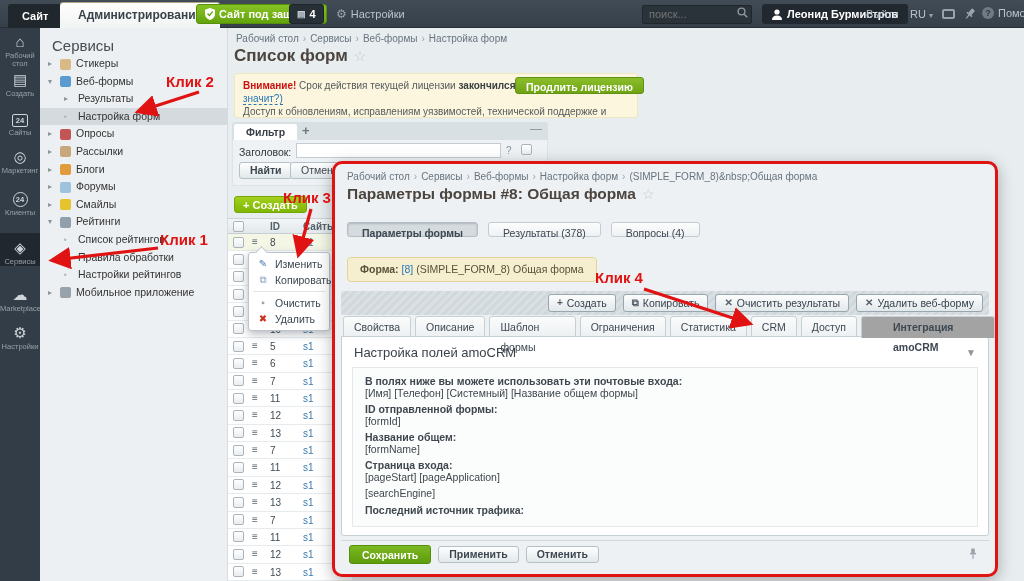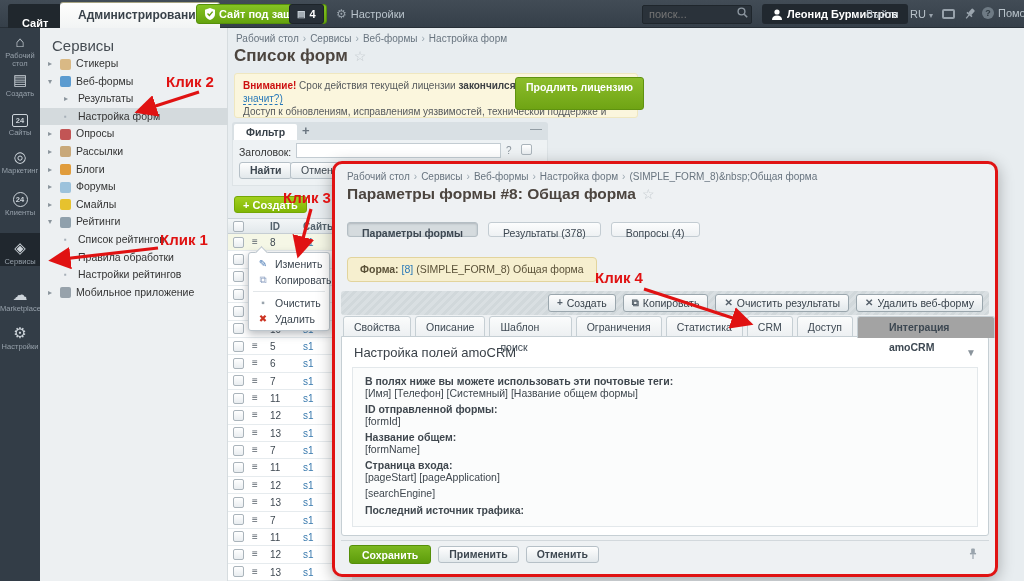"Сайт" .tab-site { padding: 7px 14px -> 0 14px }
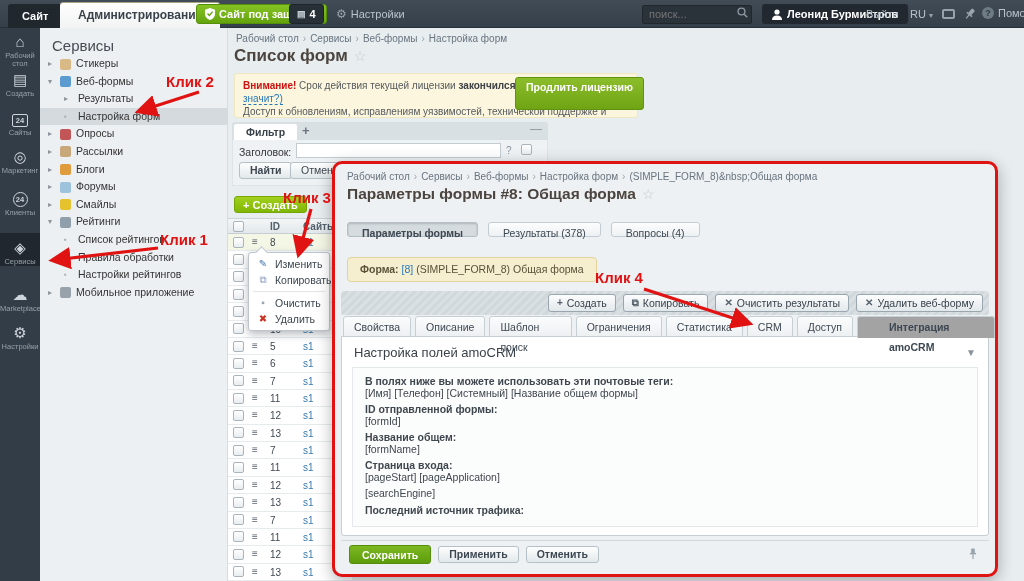"Продлить лицензию" .btn-license { height: 33px -> 17px }
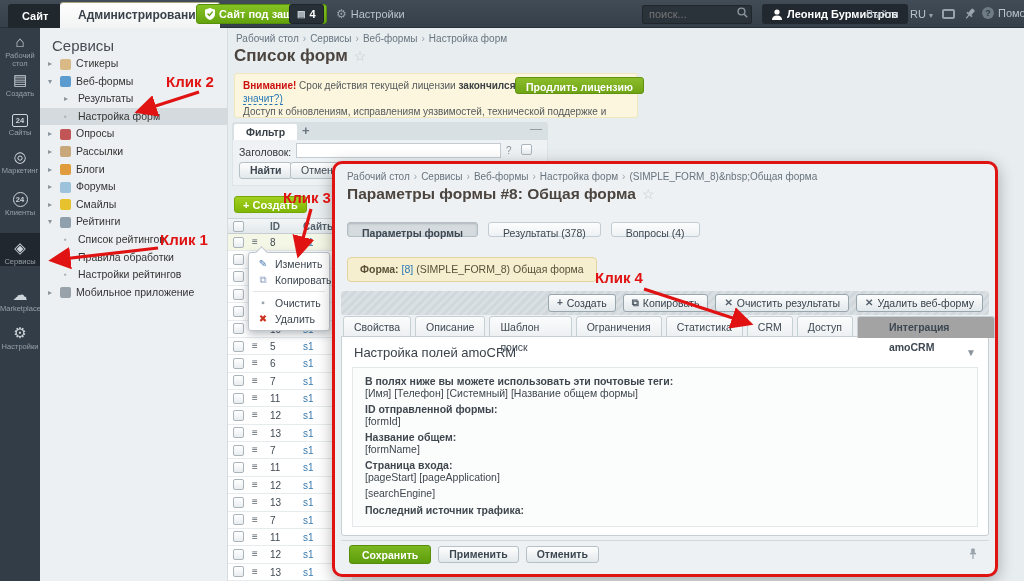"Шаблон поиск" div.sm-tab { text: поиск -> формы }
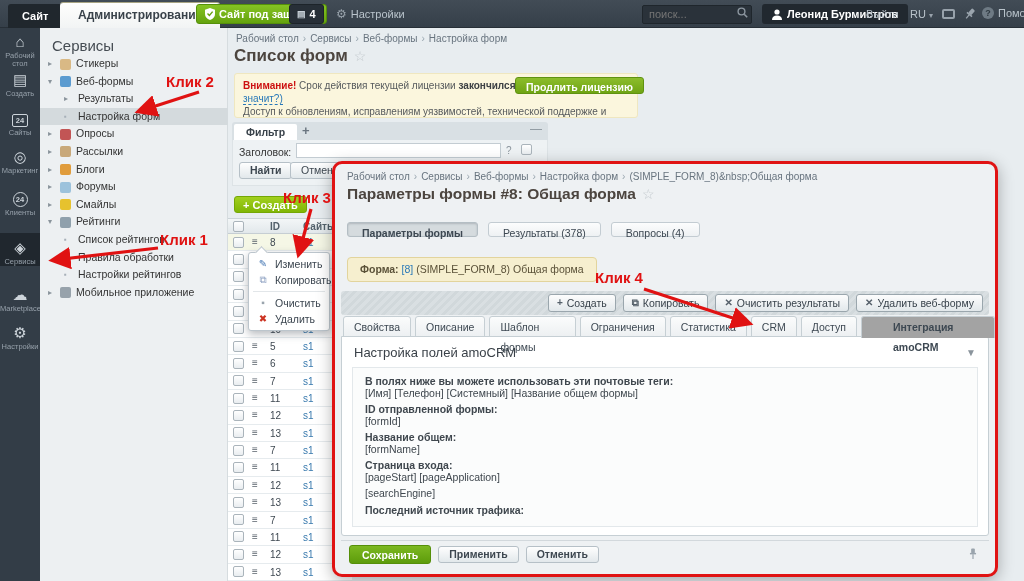"В полях ниже вы можете" div.fl { text: теги -> входа }
